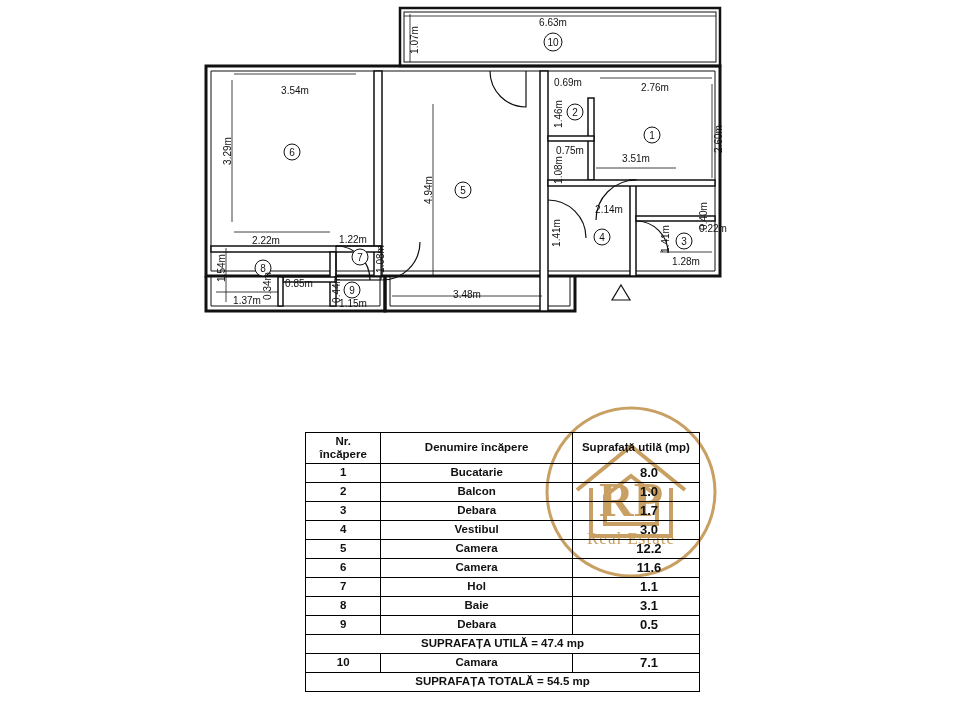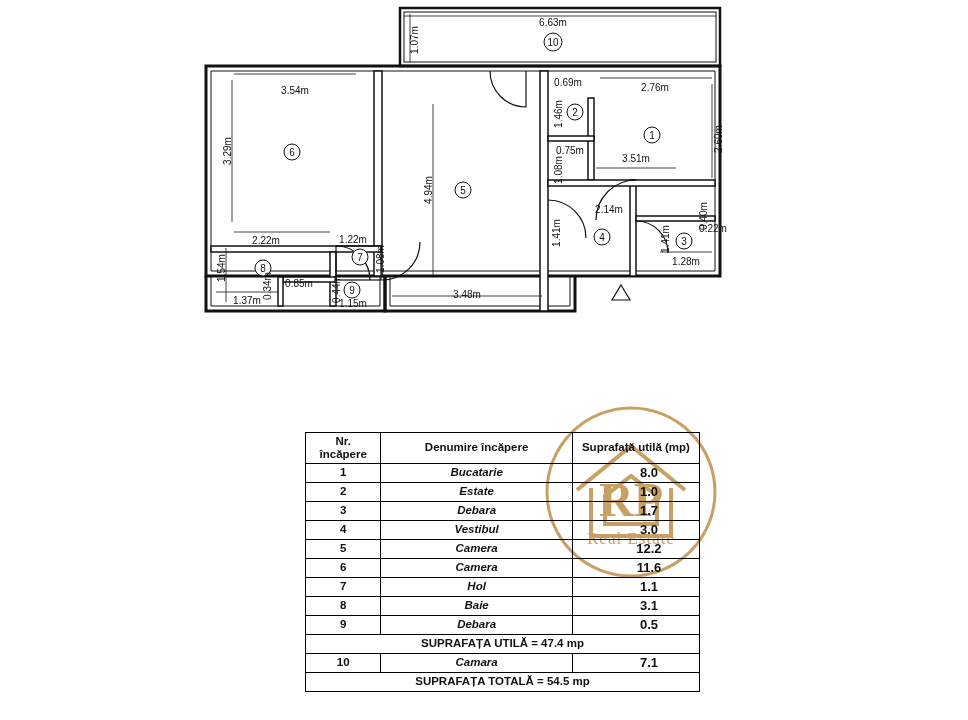"Bucatarie" #room-table tbody td.c-name { font-style: italic -> none }
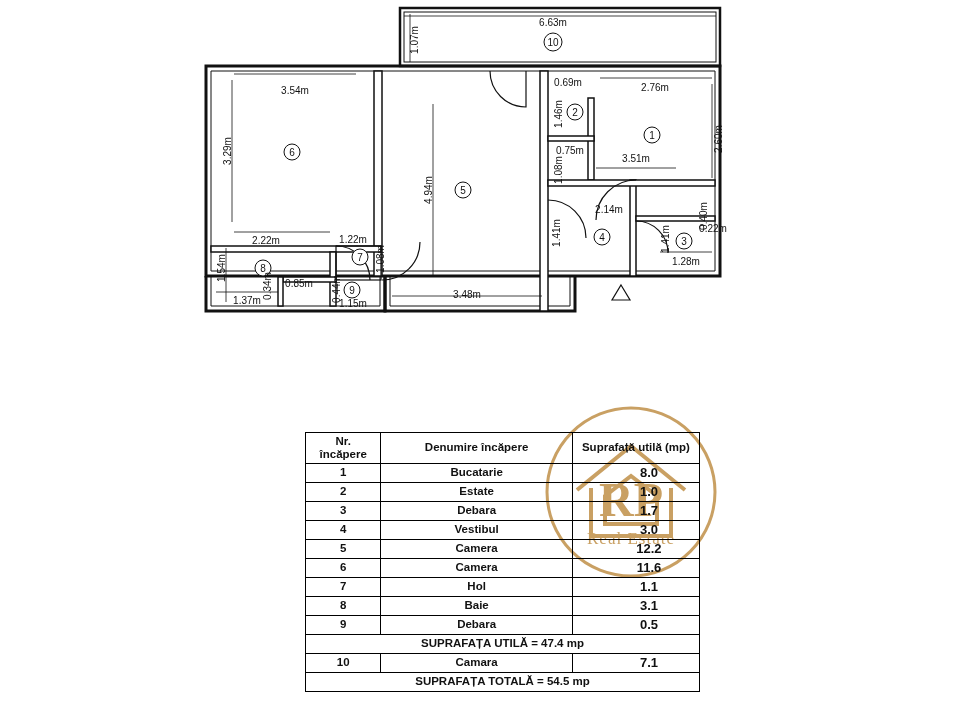"Estate" td.c-name { text: Estate -> Balcon }
